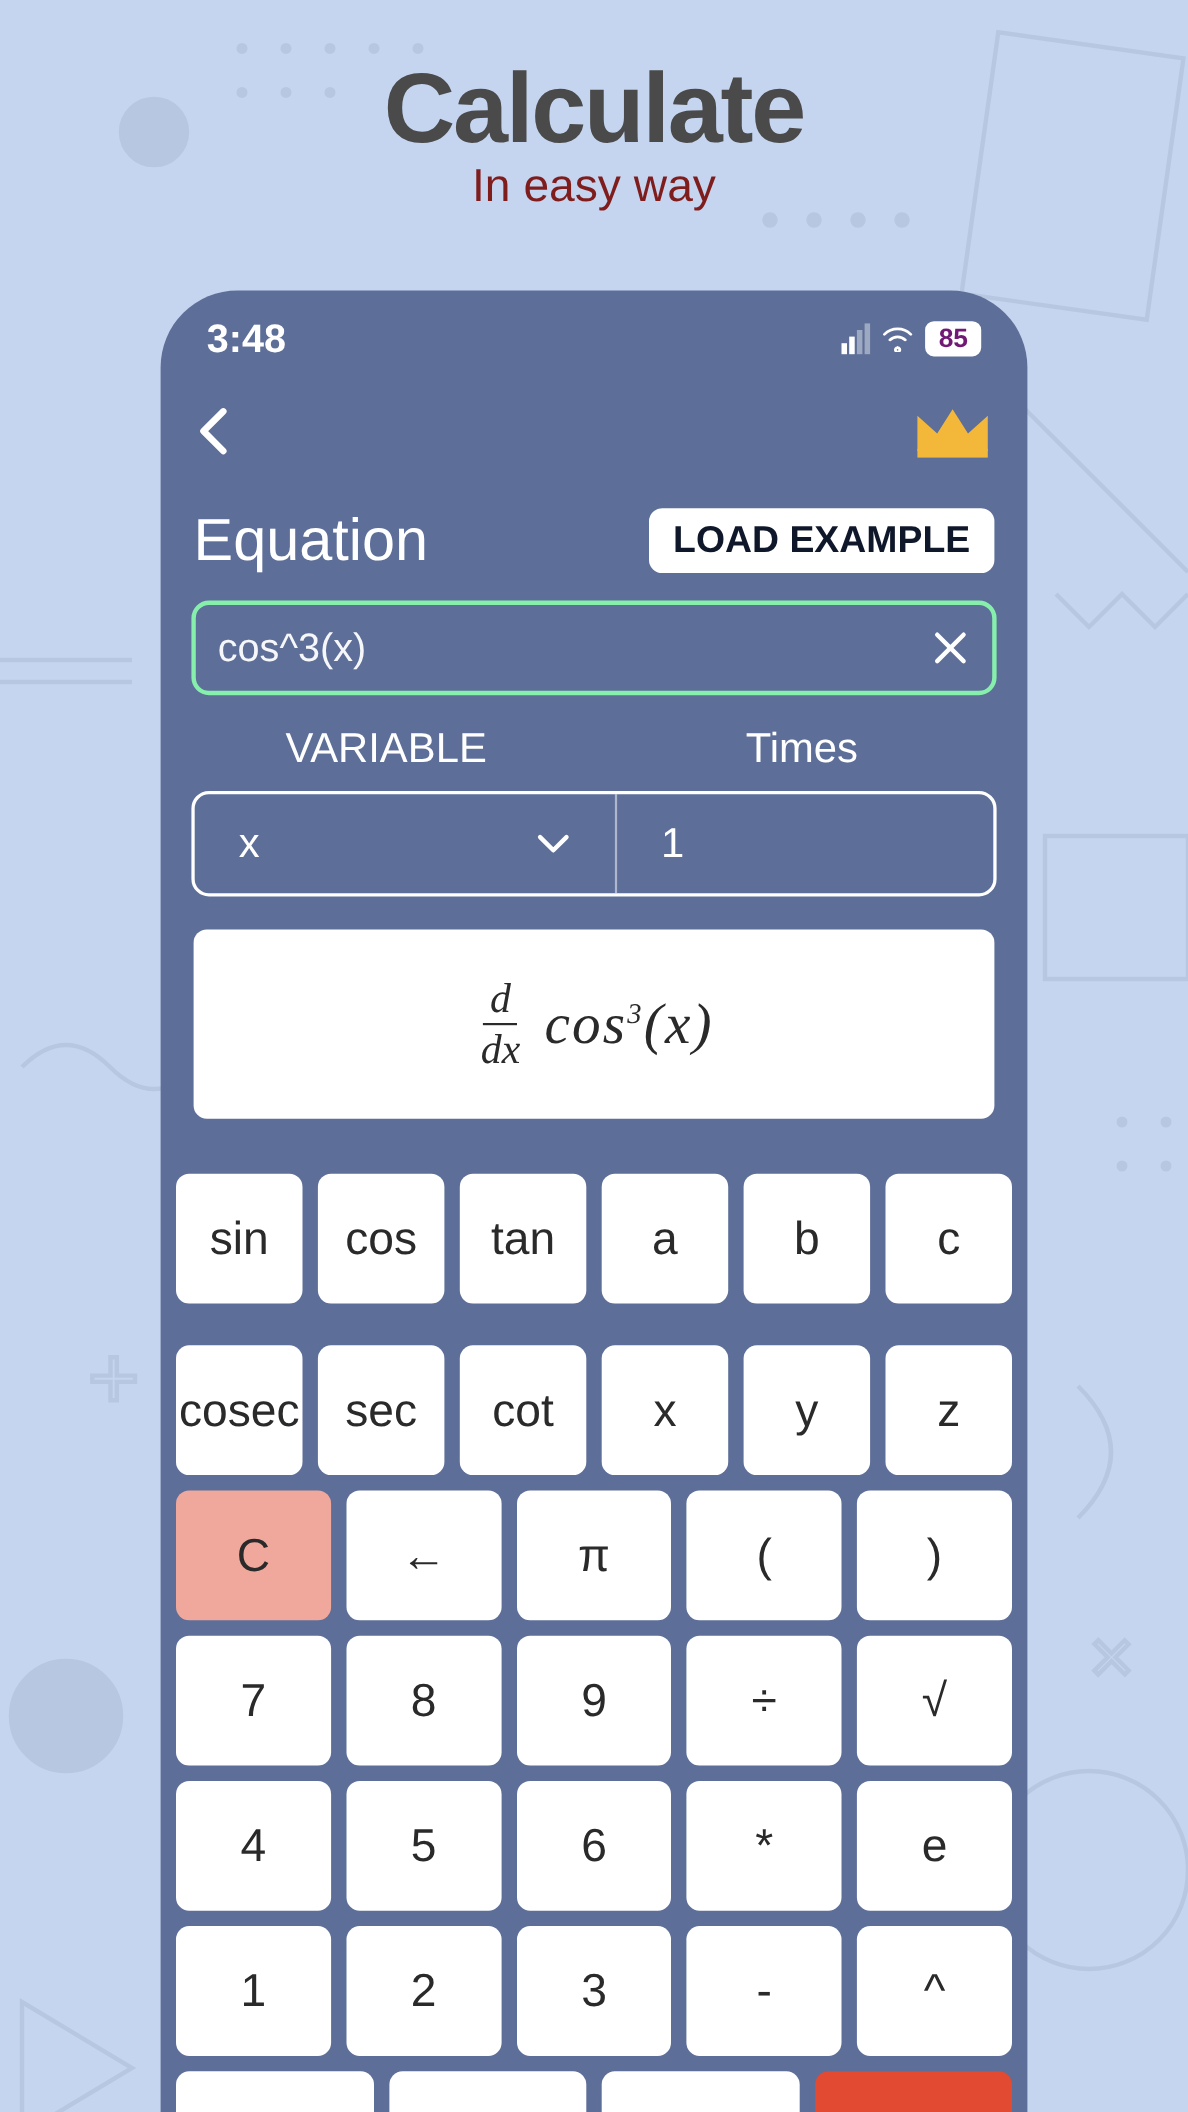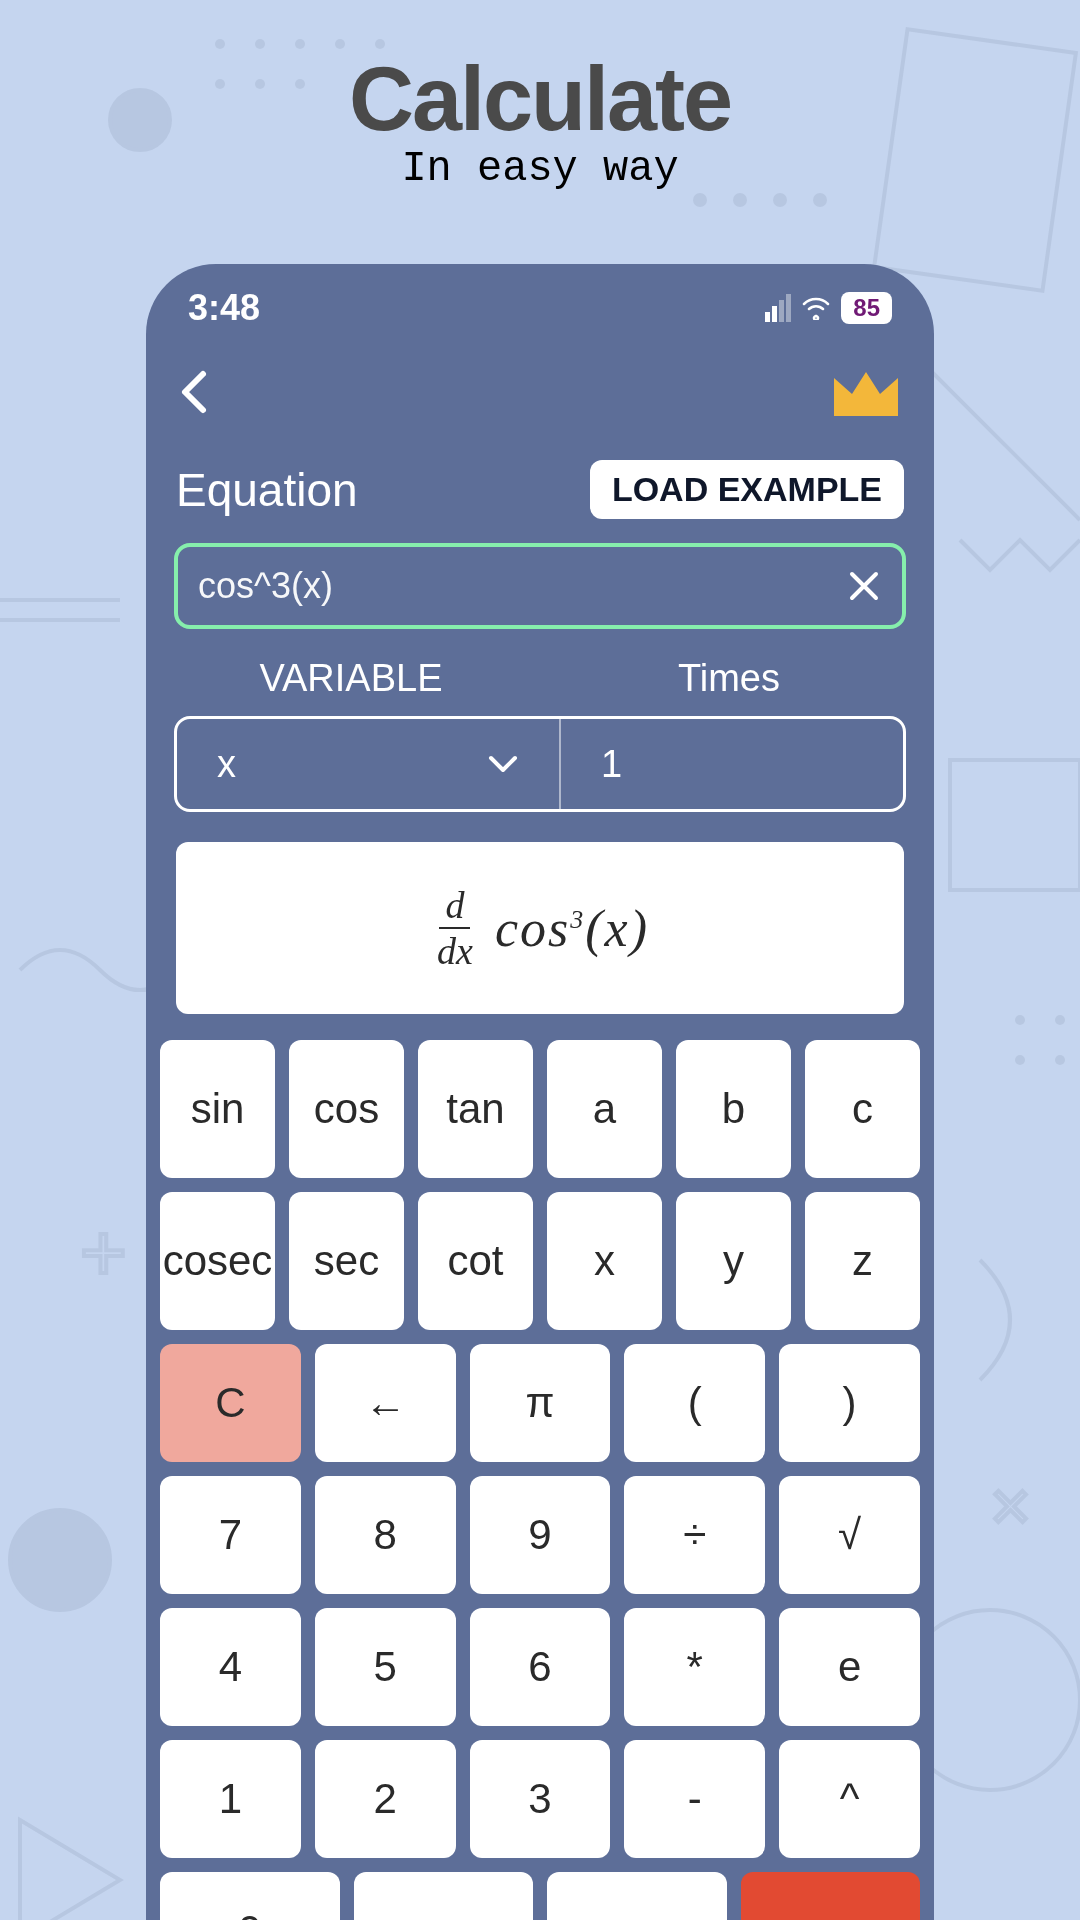"In easy way" .subtitle { color: #000000 -> #7f1d1d; font-family: Liberation Mono, monospace -> none }
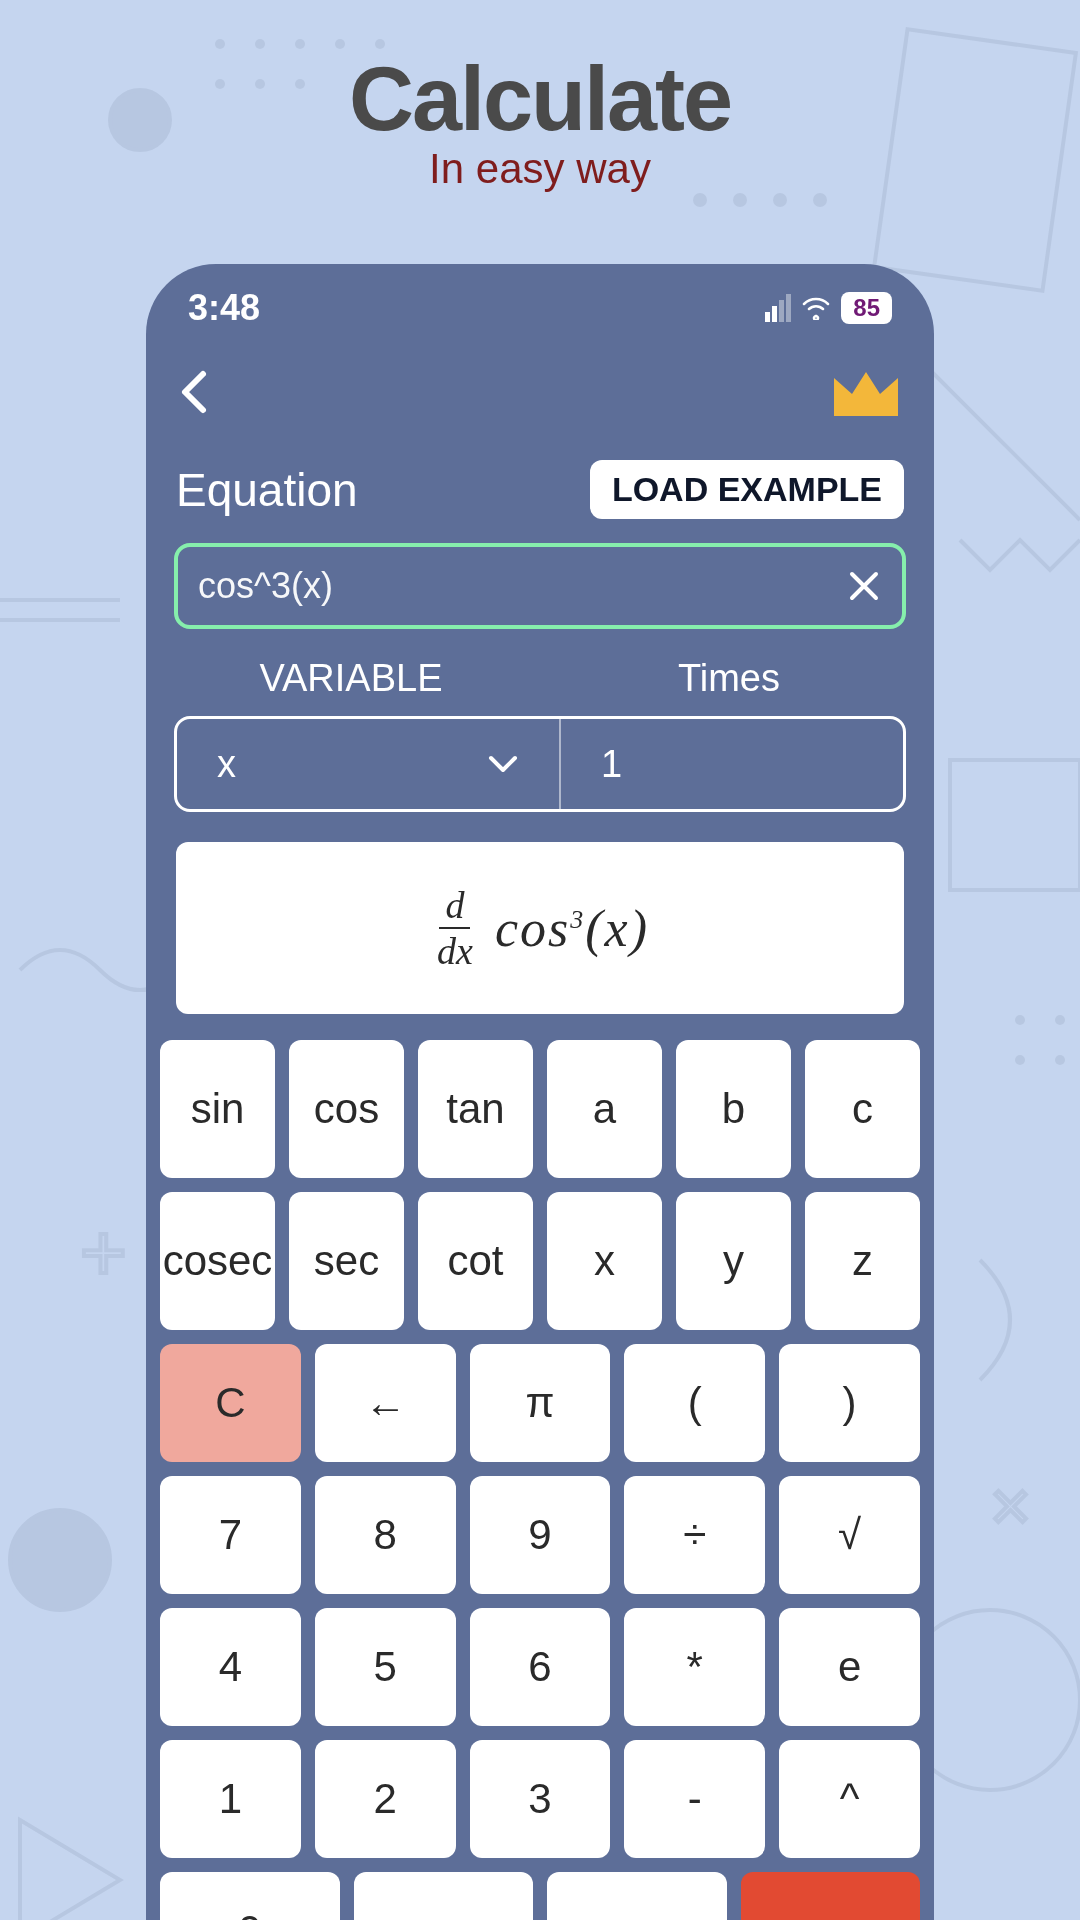"Equation" .eq-label { font-size: 46px -> 54px }
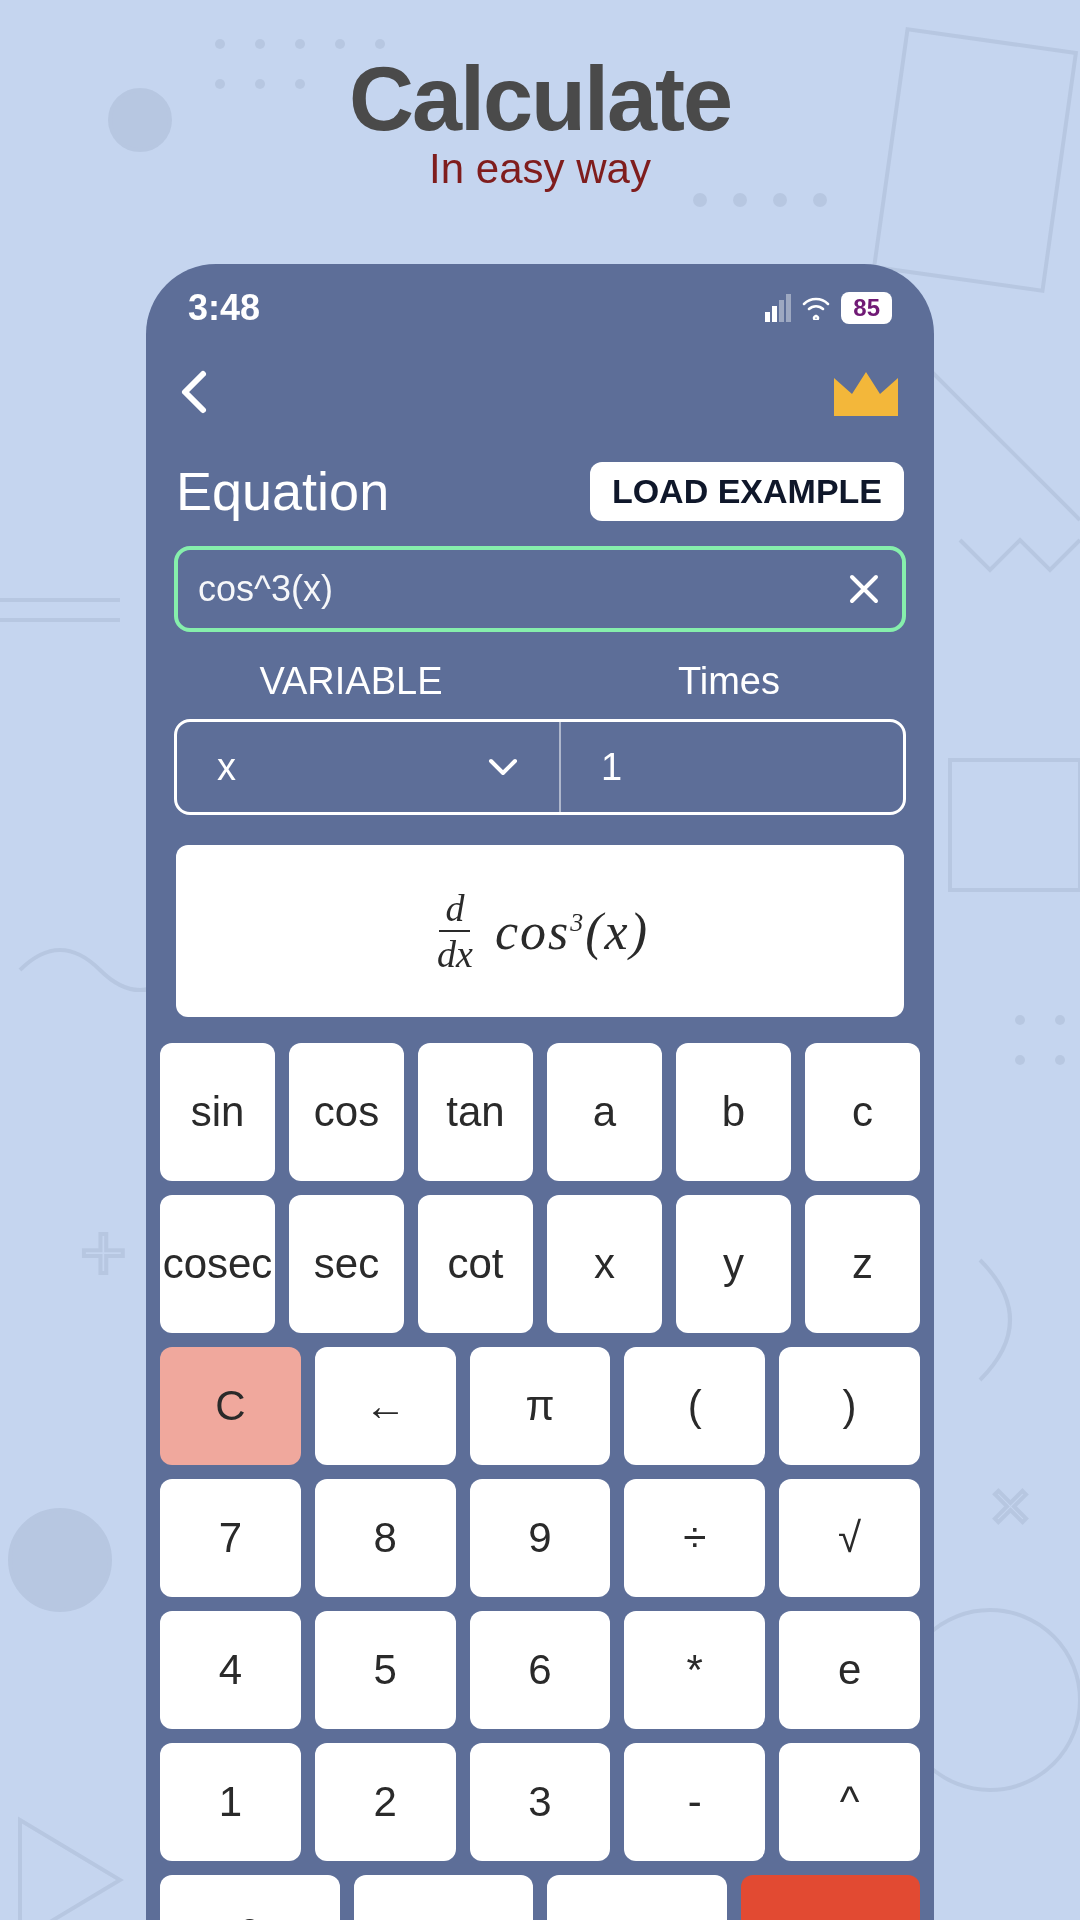"sin" .key.sm { height: 138px -> 118px; margin-top: none -> 24px }
